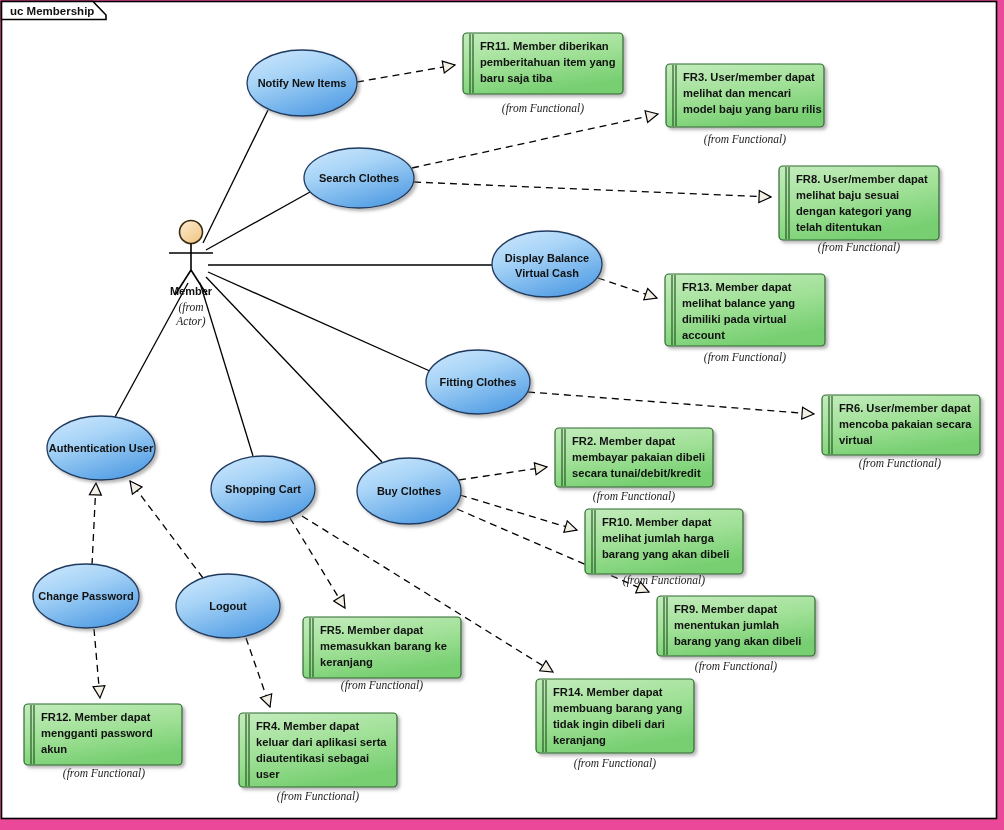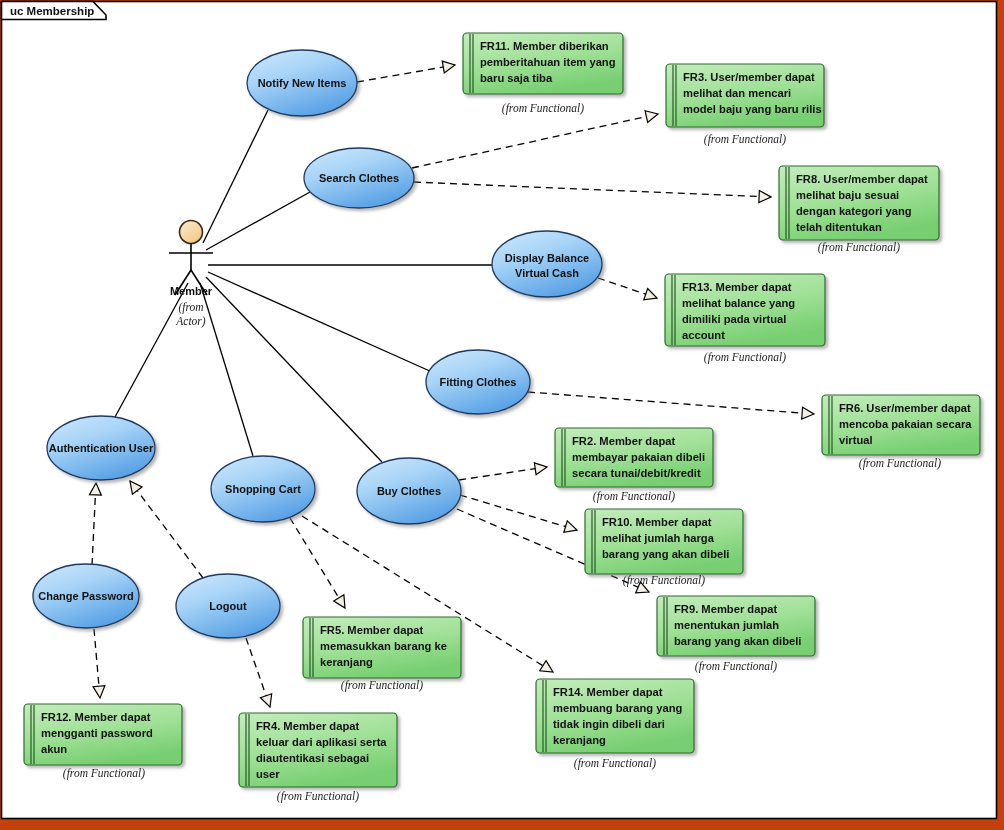"uc Membership" #stage { background: #c2410c -> #ec4899 }
